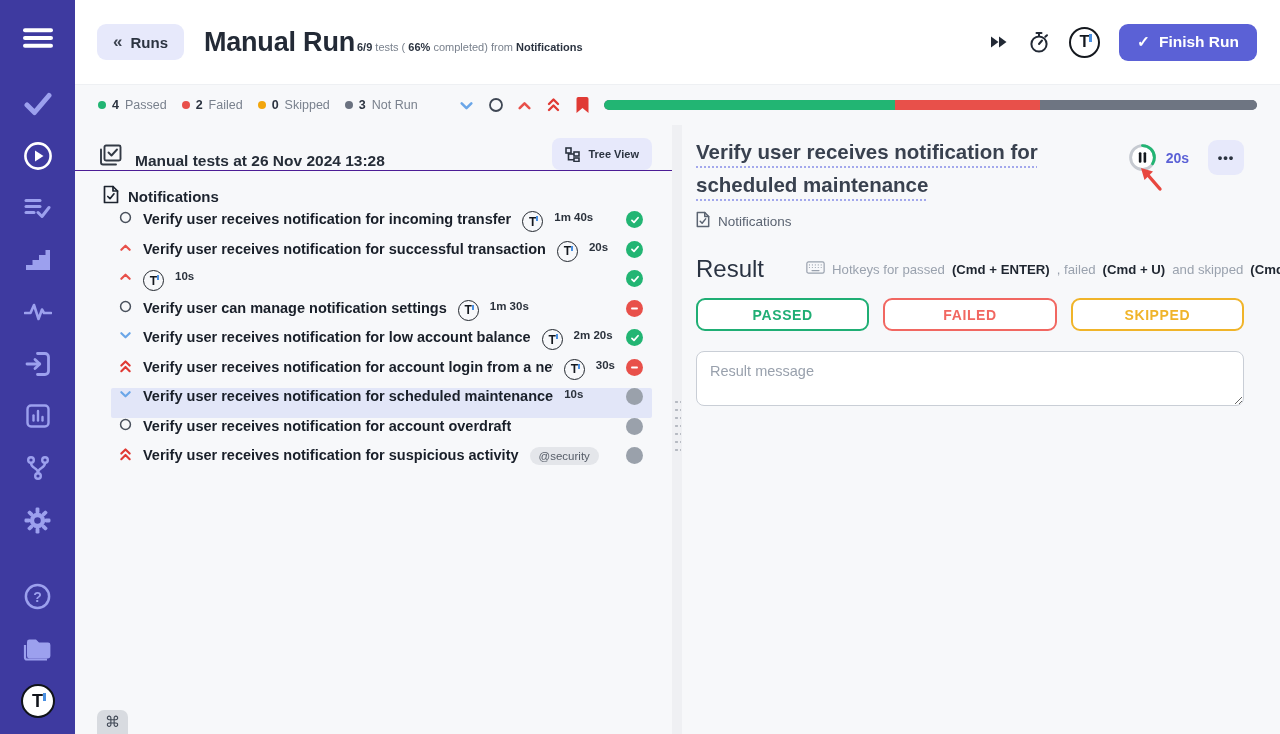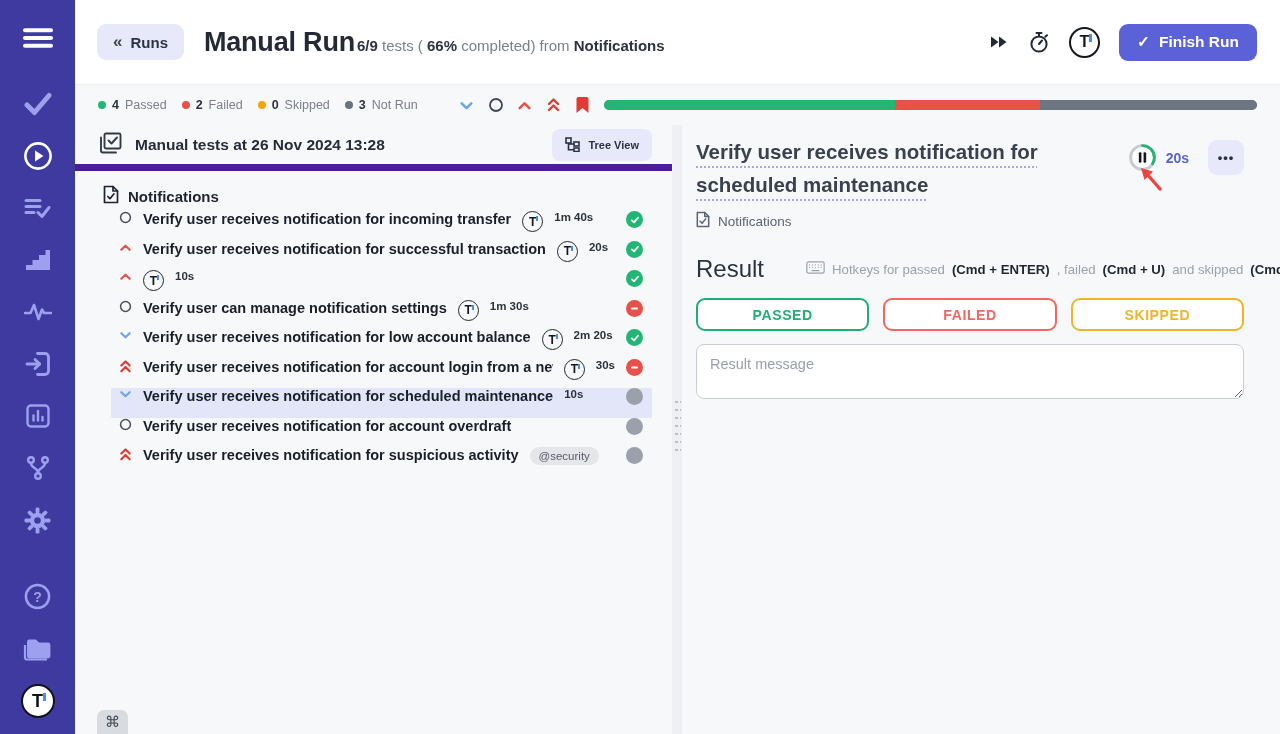"6/9 tests ( 66% completed)" .tb-stats { font-size: 15px -> 11px }
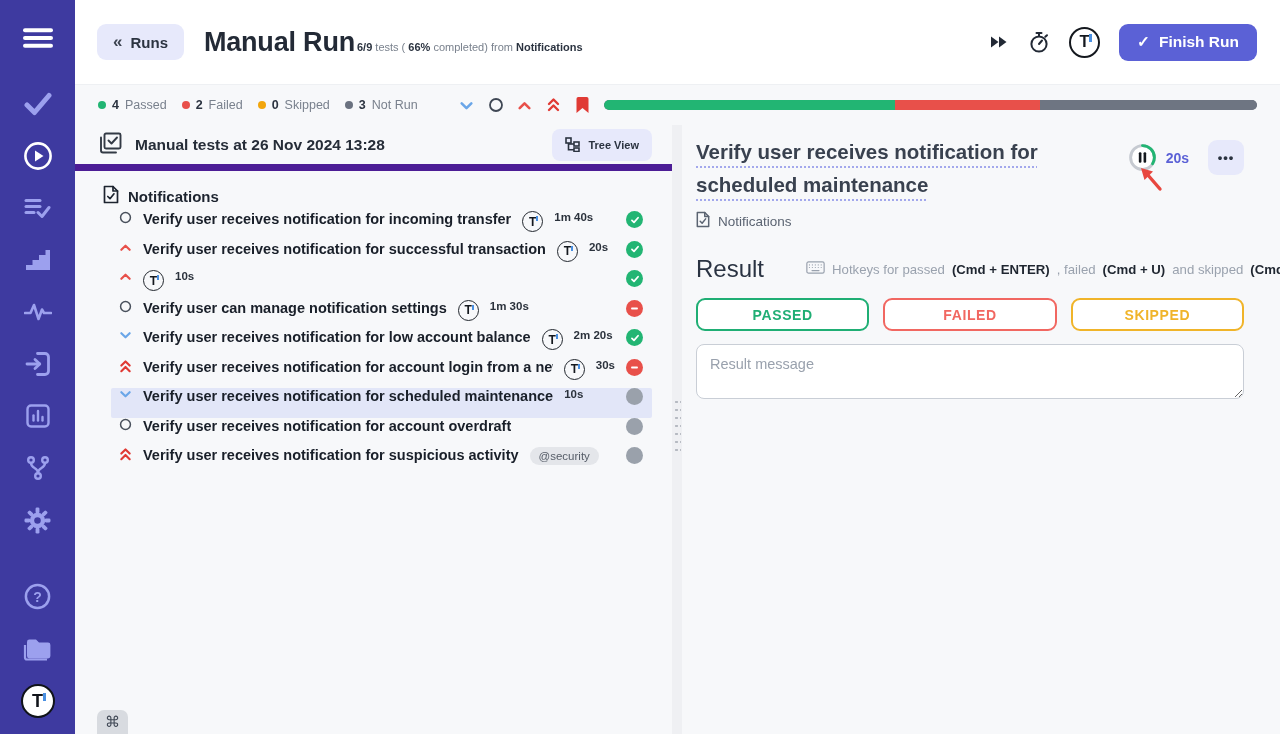"Manual tests at 26 Nov" .lp-header { align-items: center -> flex-end; border-bottom: 7px solid #4c1d95 -> 1px solid #4c1d95 }
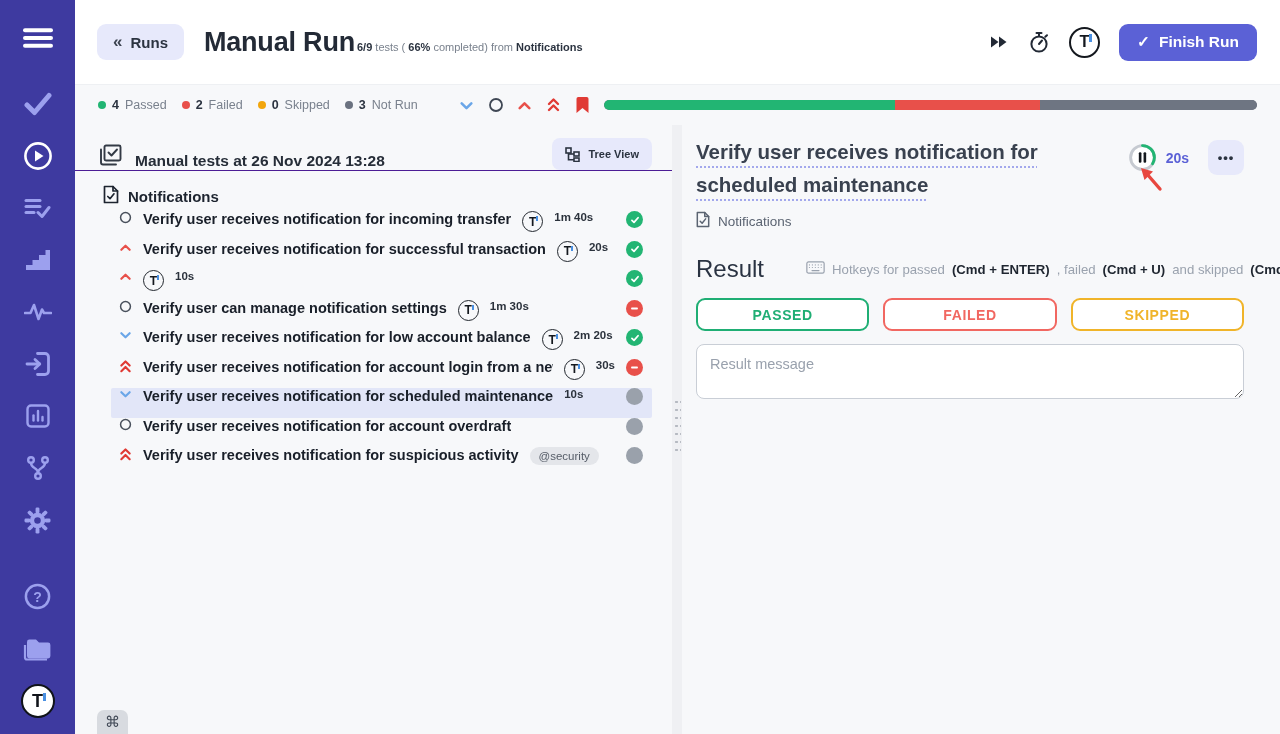"Result message" .d-msg { margin-top: 13px -> 20px }
